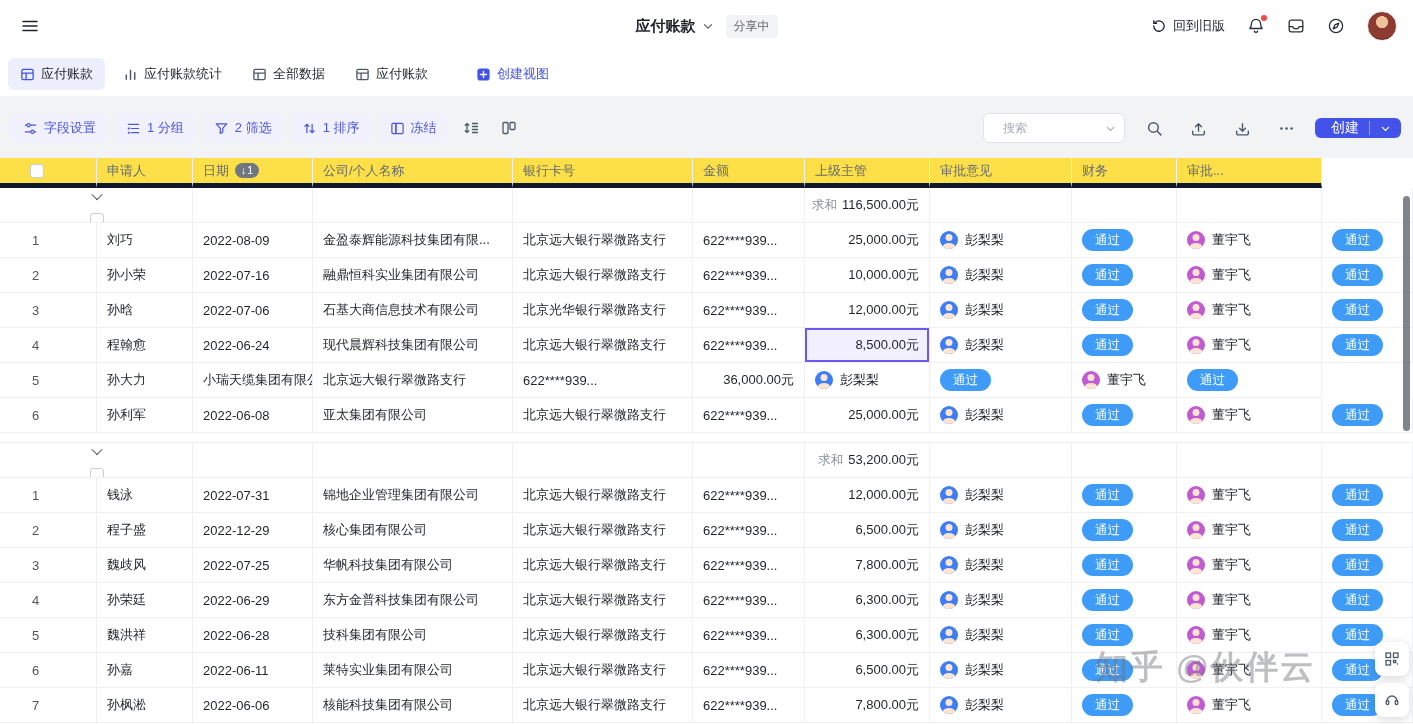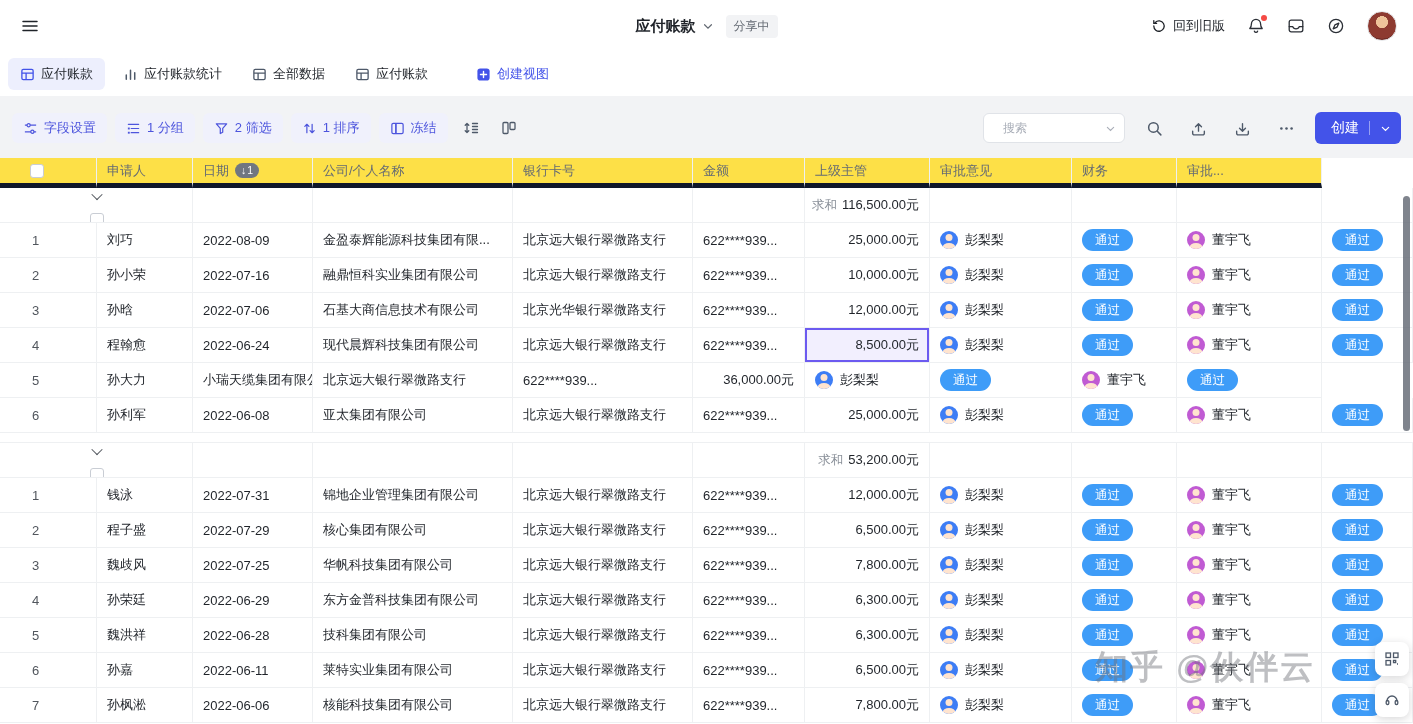"创建" .create-btn { height: 32px -> 20px }
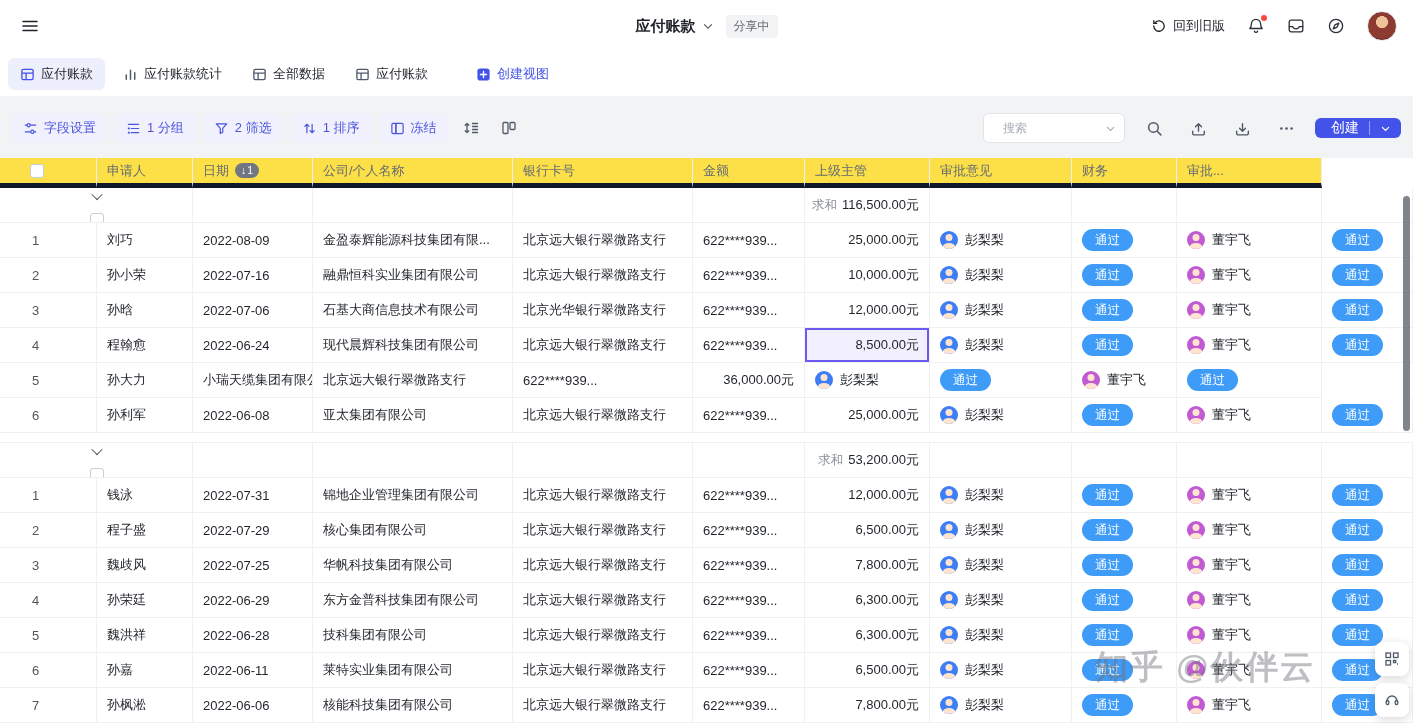"2022-07-29" div.cell { text: 2022-07-29 -> 2022-12-29 }
